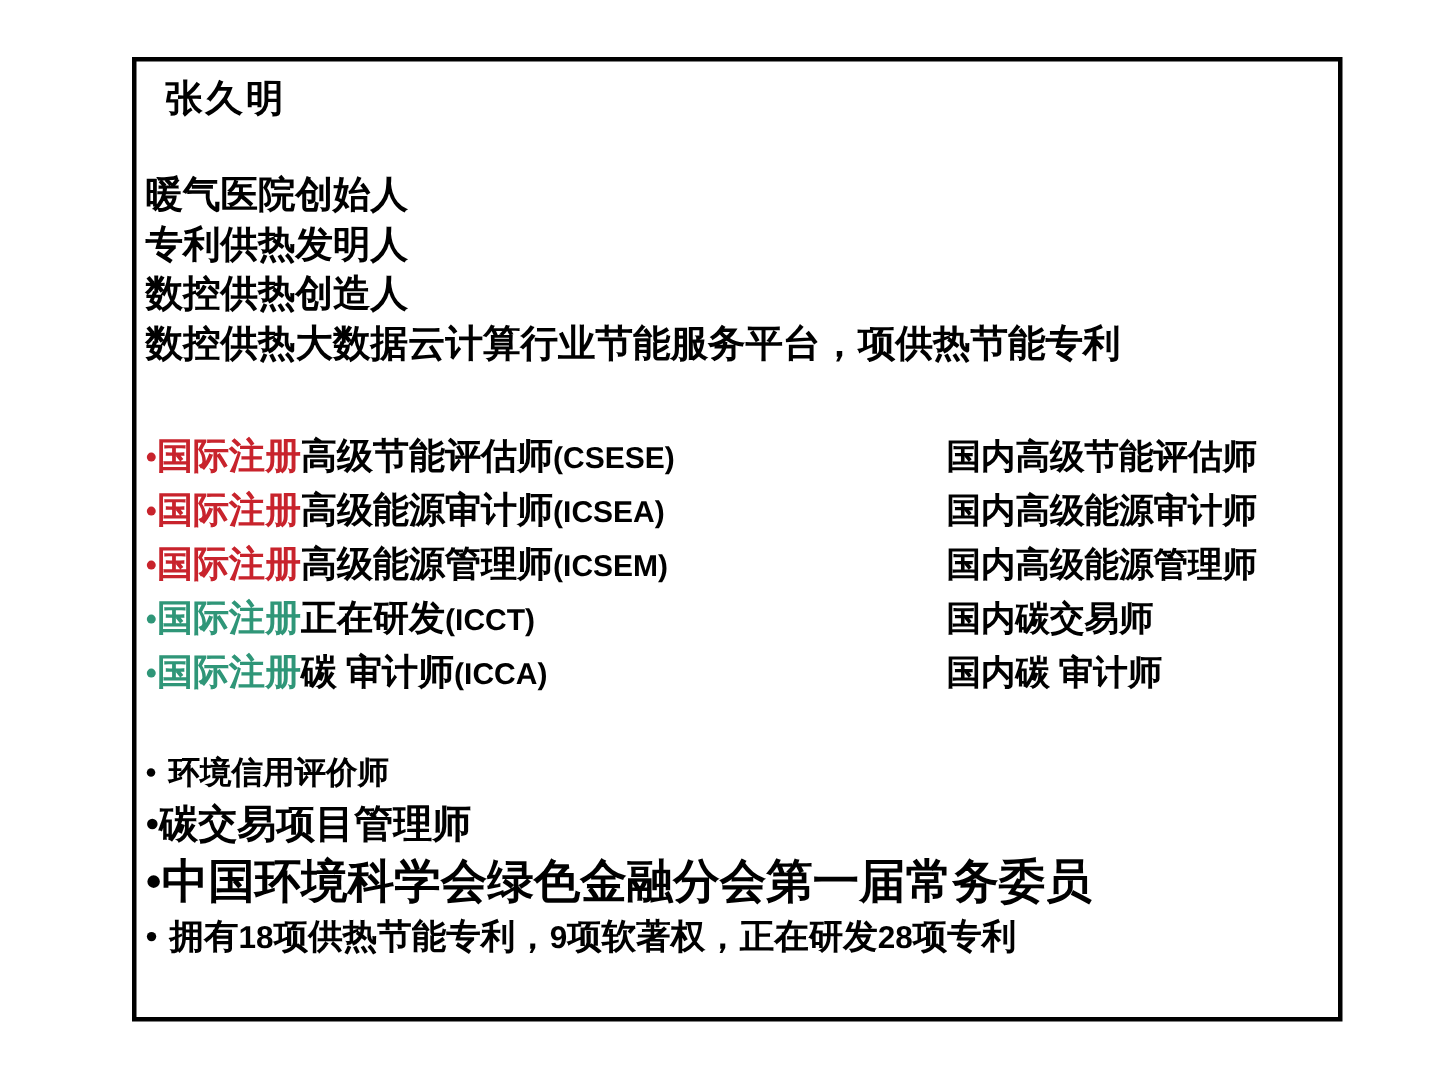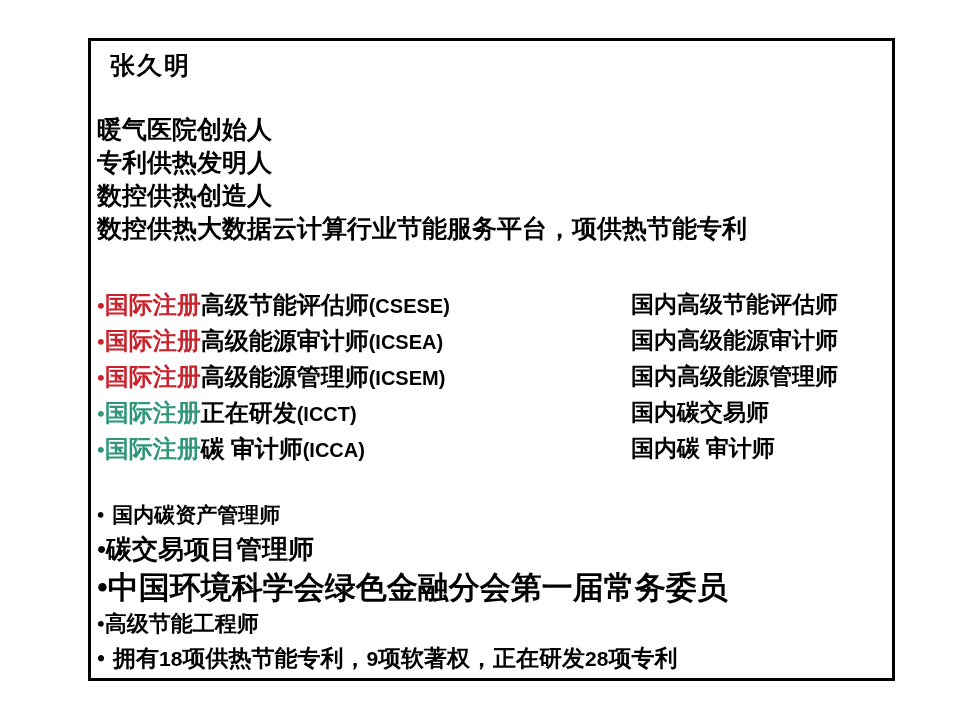"国内碳资产管理师" span { text: 国内碳资产管理 -> 环境信用评价 }
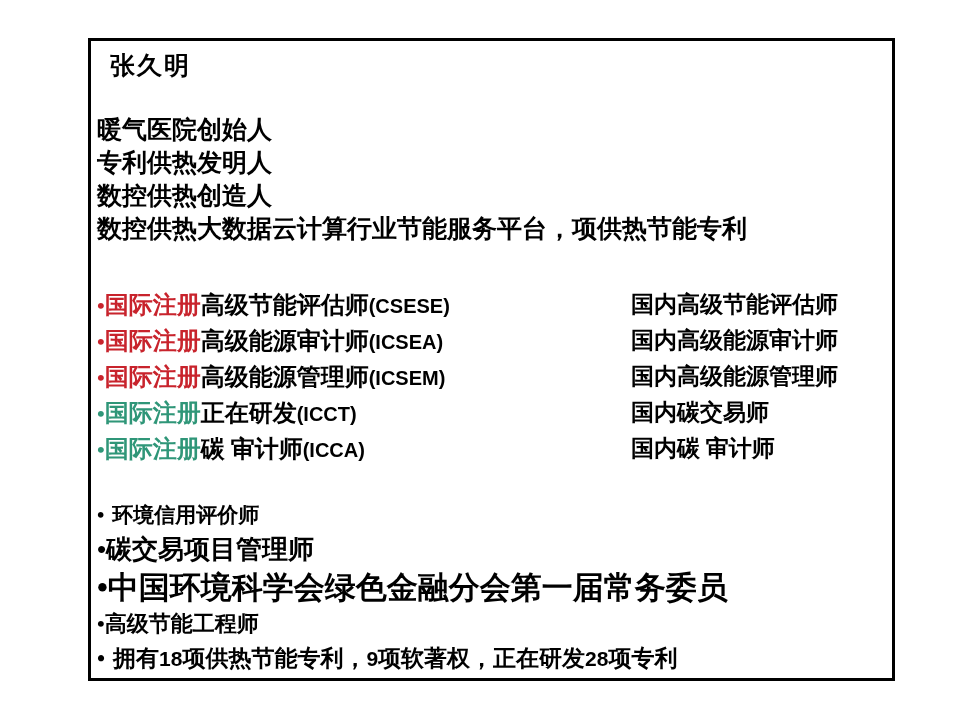"•高级节能工程师" div.other-row { html: <div> <span>•</span><span>高级节能工程师</span> </div> -> none }
